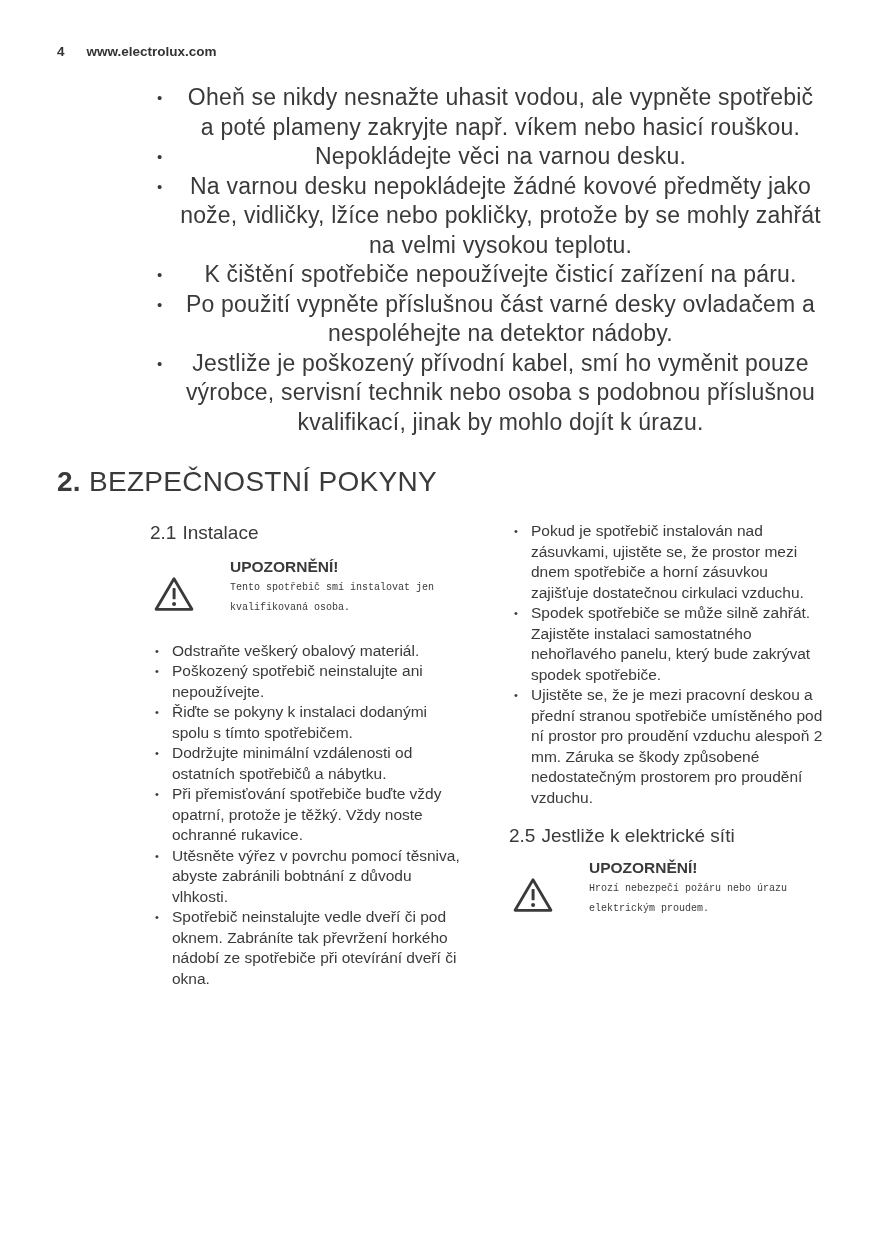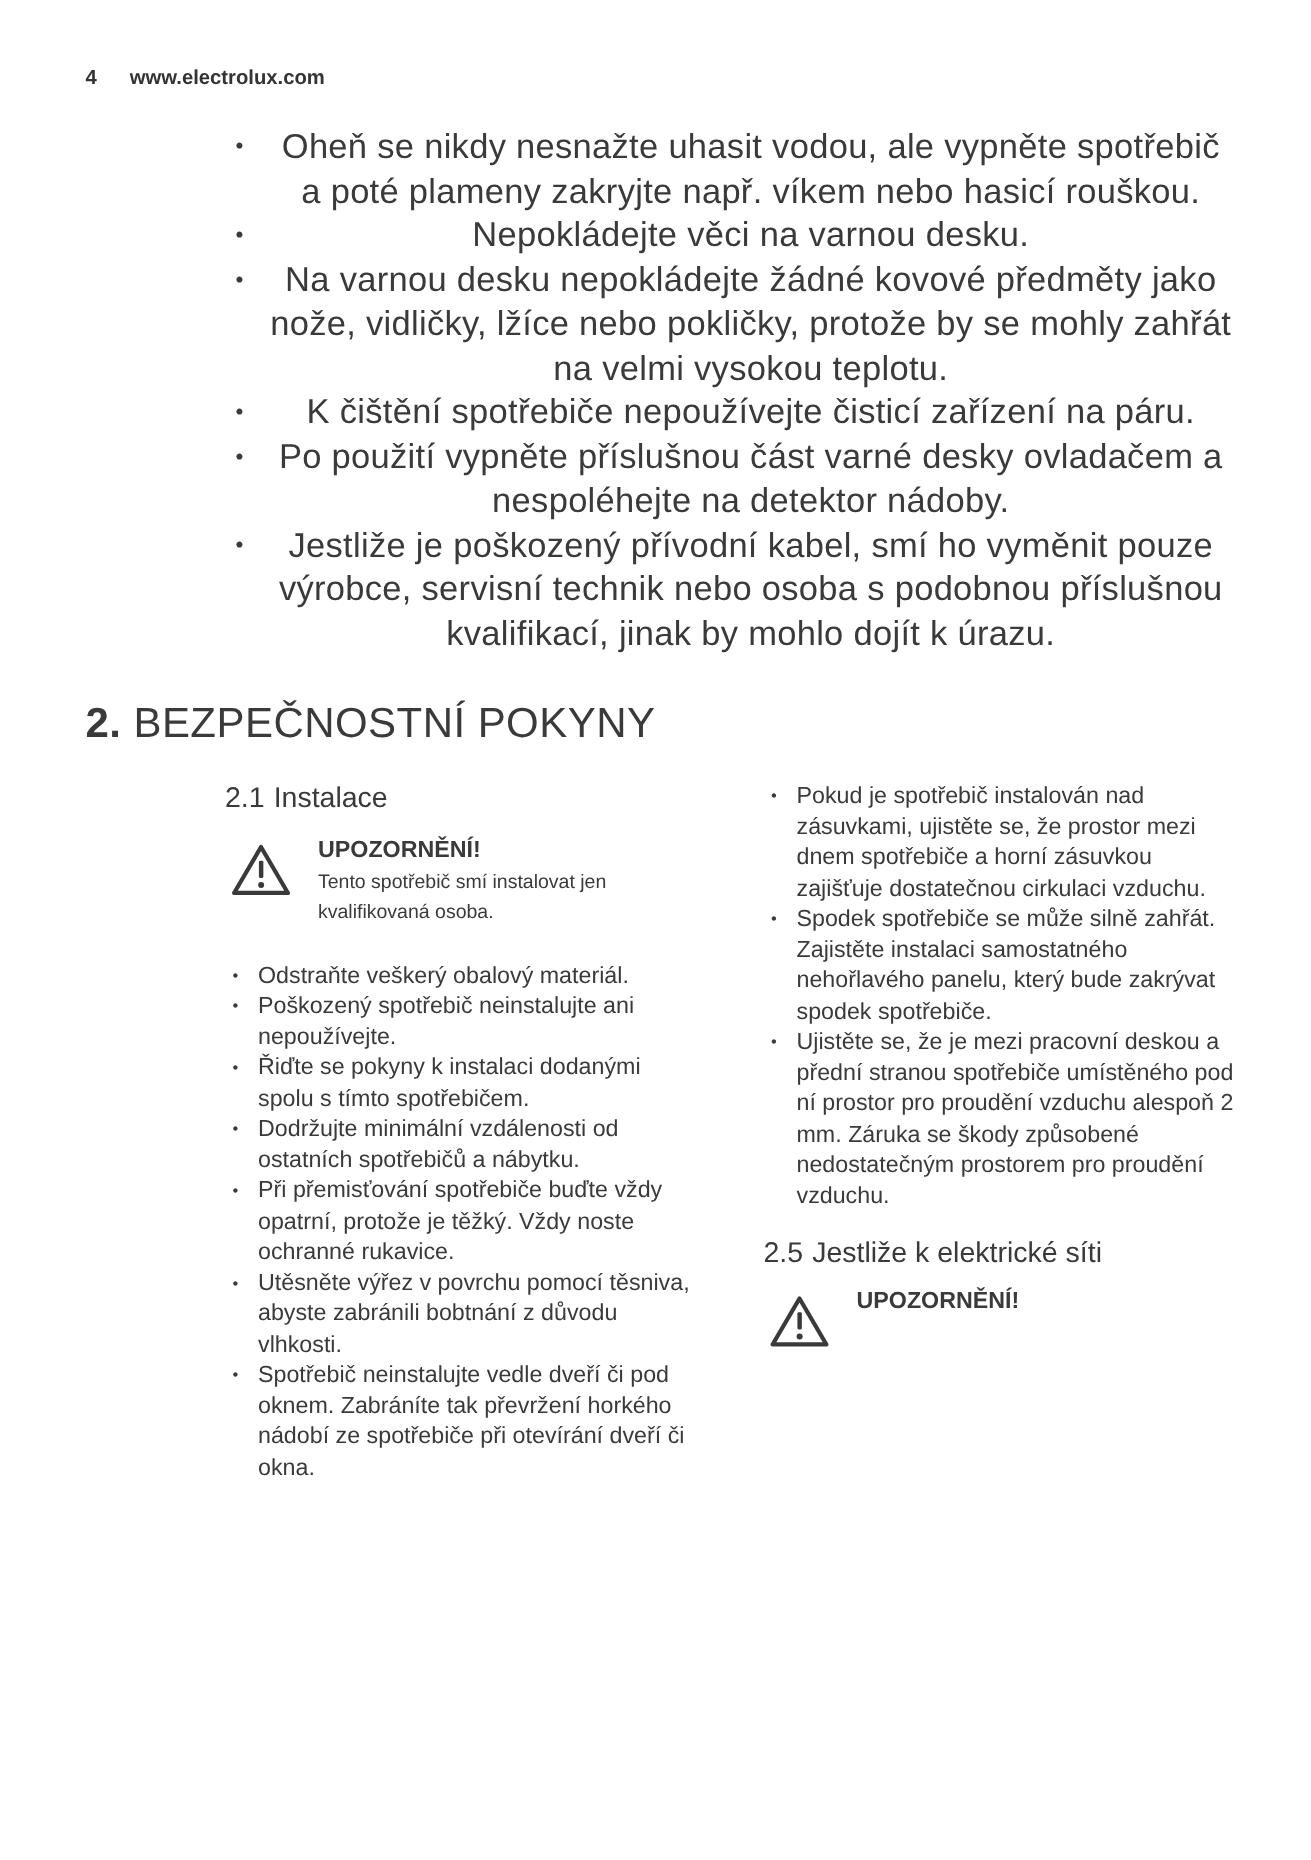"UPOZORNĚNÍ!" .warning { align-items: flex-start -> flex-end; gap: none -> 18px }
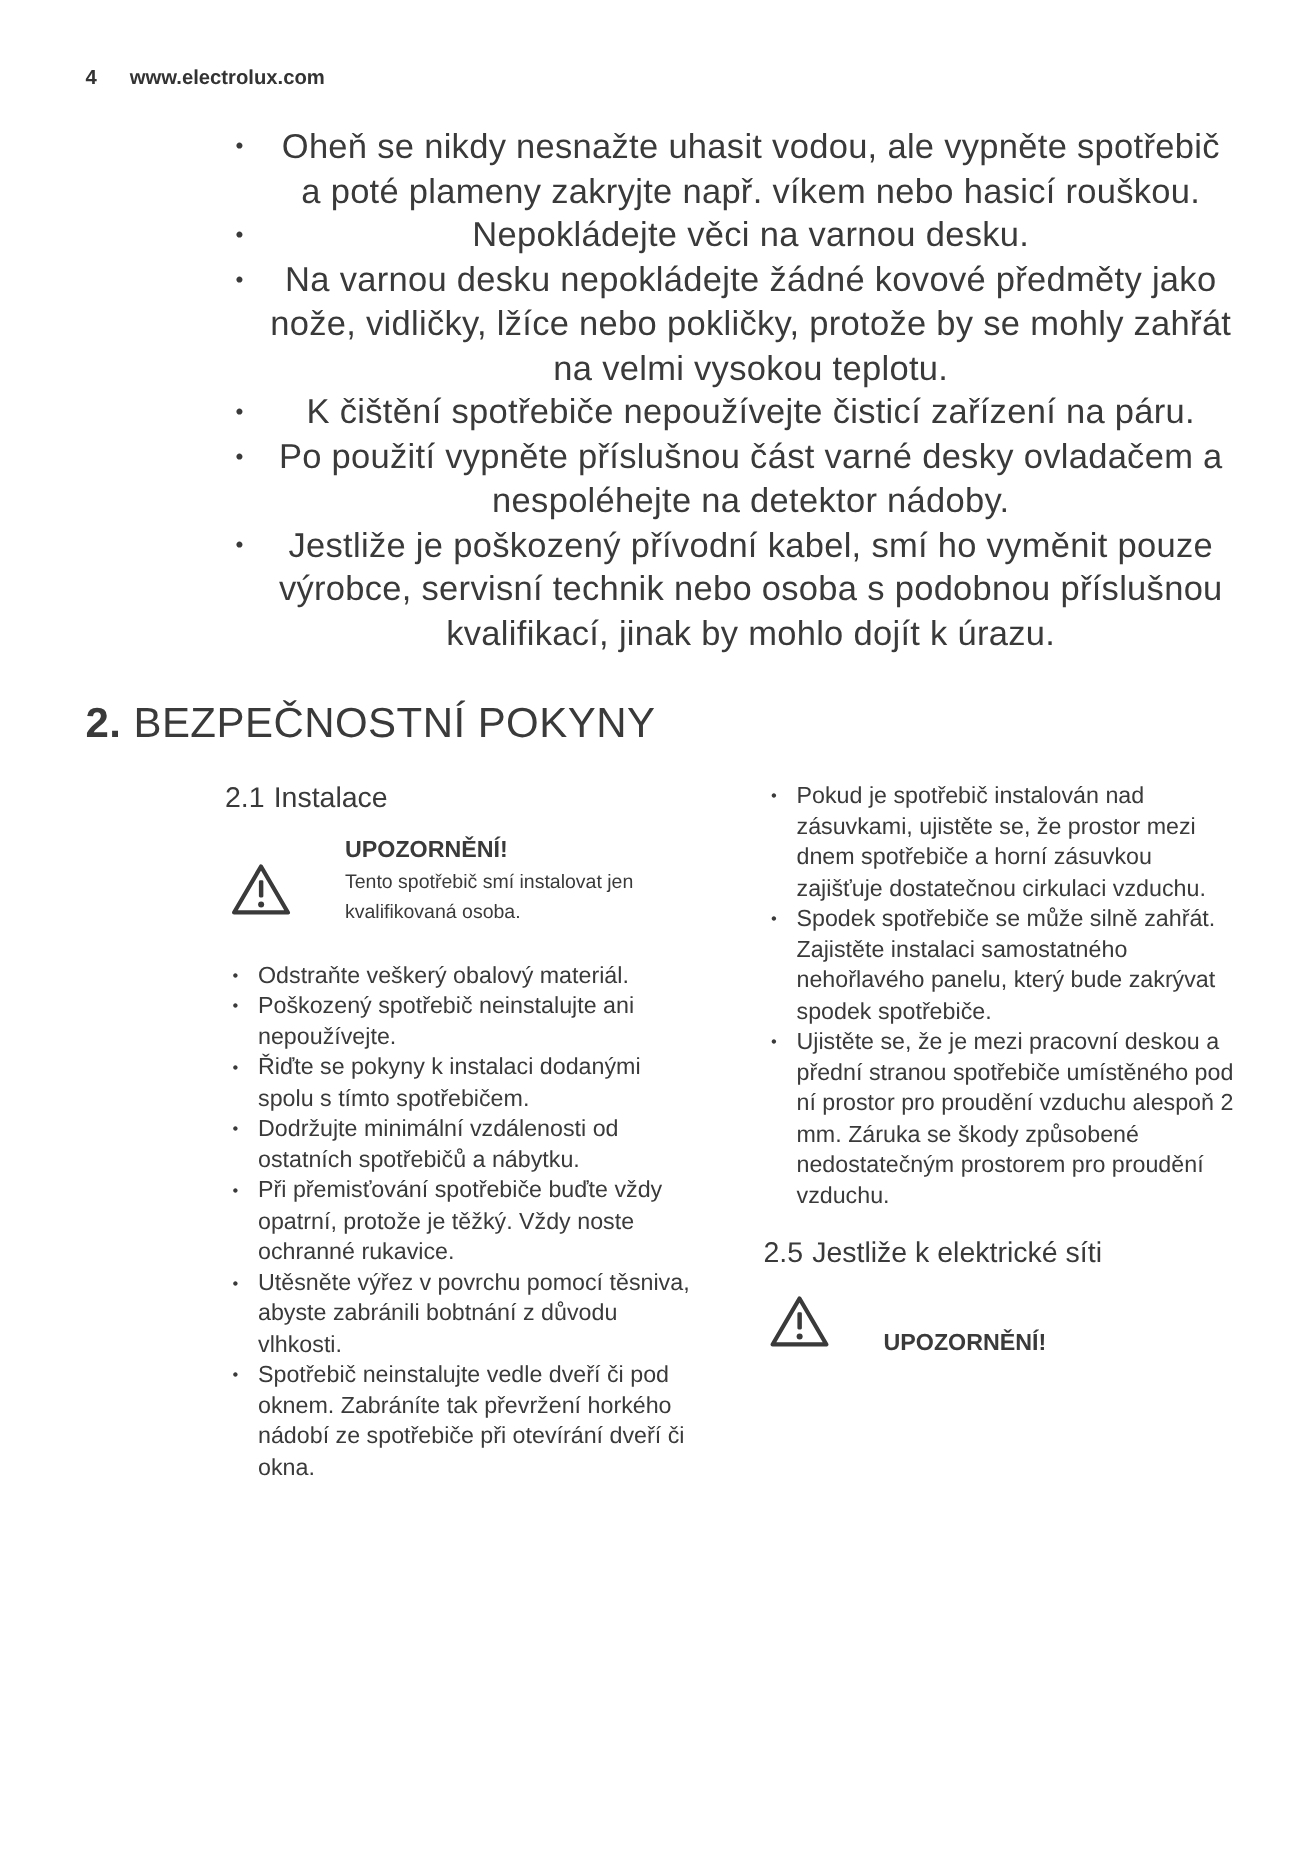"Tento spotřebič smí instalovat jen" .warn-text { font-family: none -> Liberation Mono, monospace; font-size: 13px -> 10px }
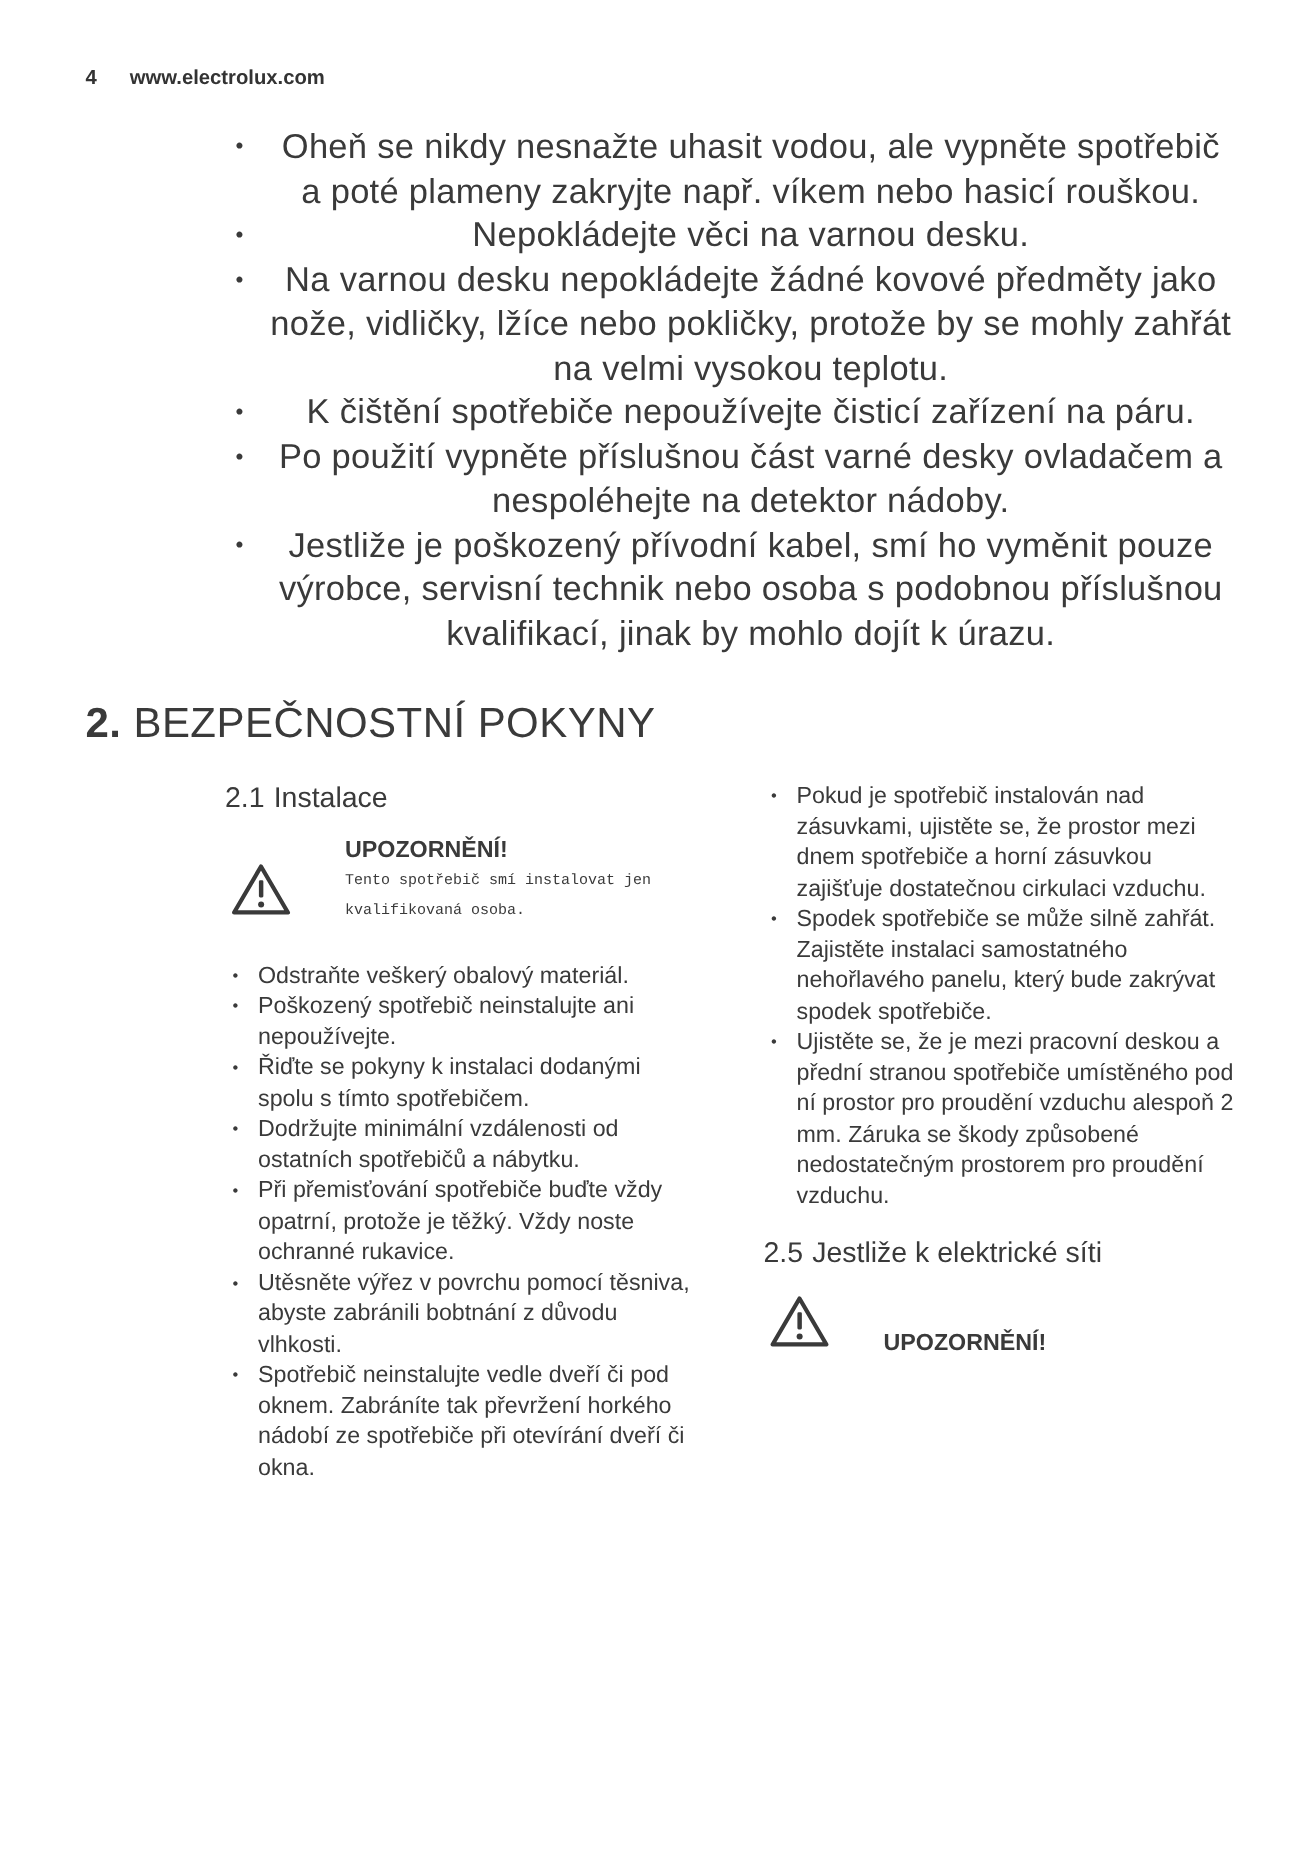"Hrozí nebezpečí požáru nebo úrazu" div.warn-text { html: none -> <div>Hrozí nebezpečí požáru nebo úrazu elektrickým proudem.</div> }
